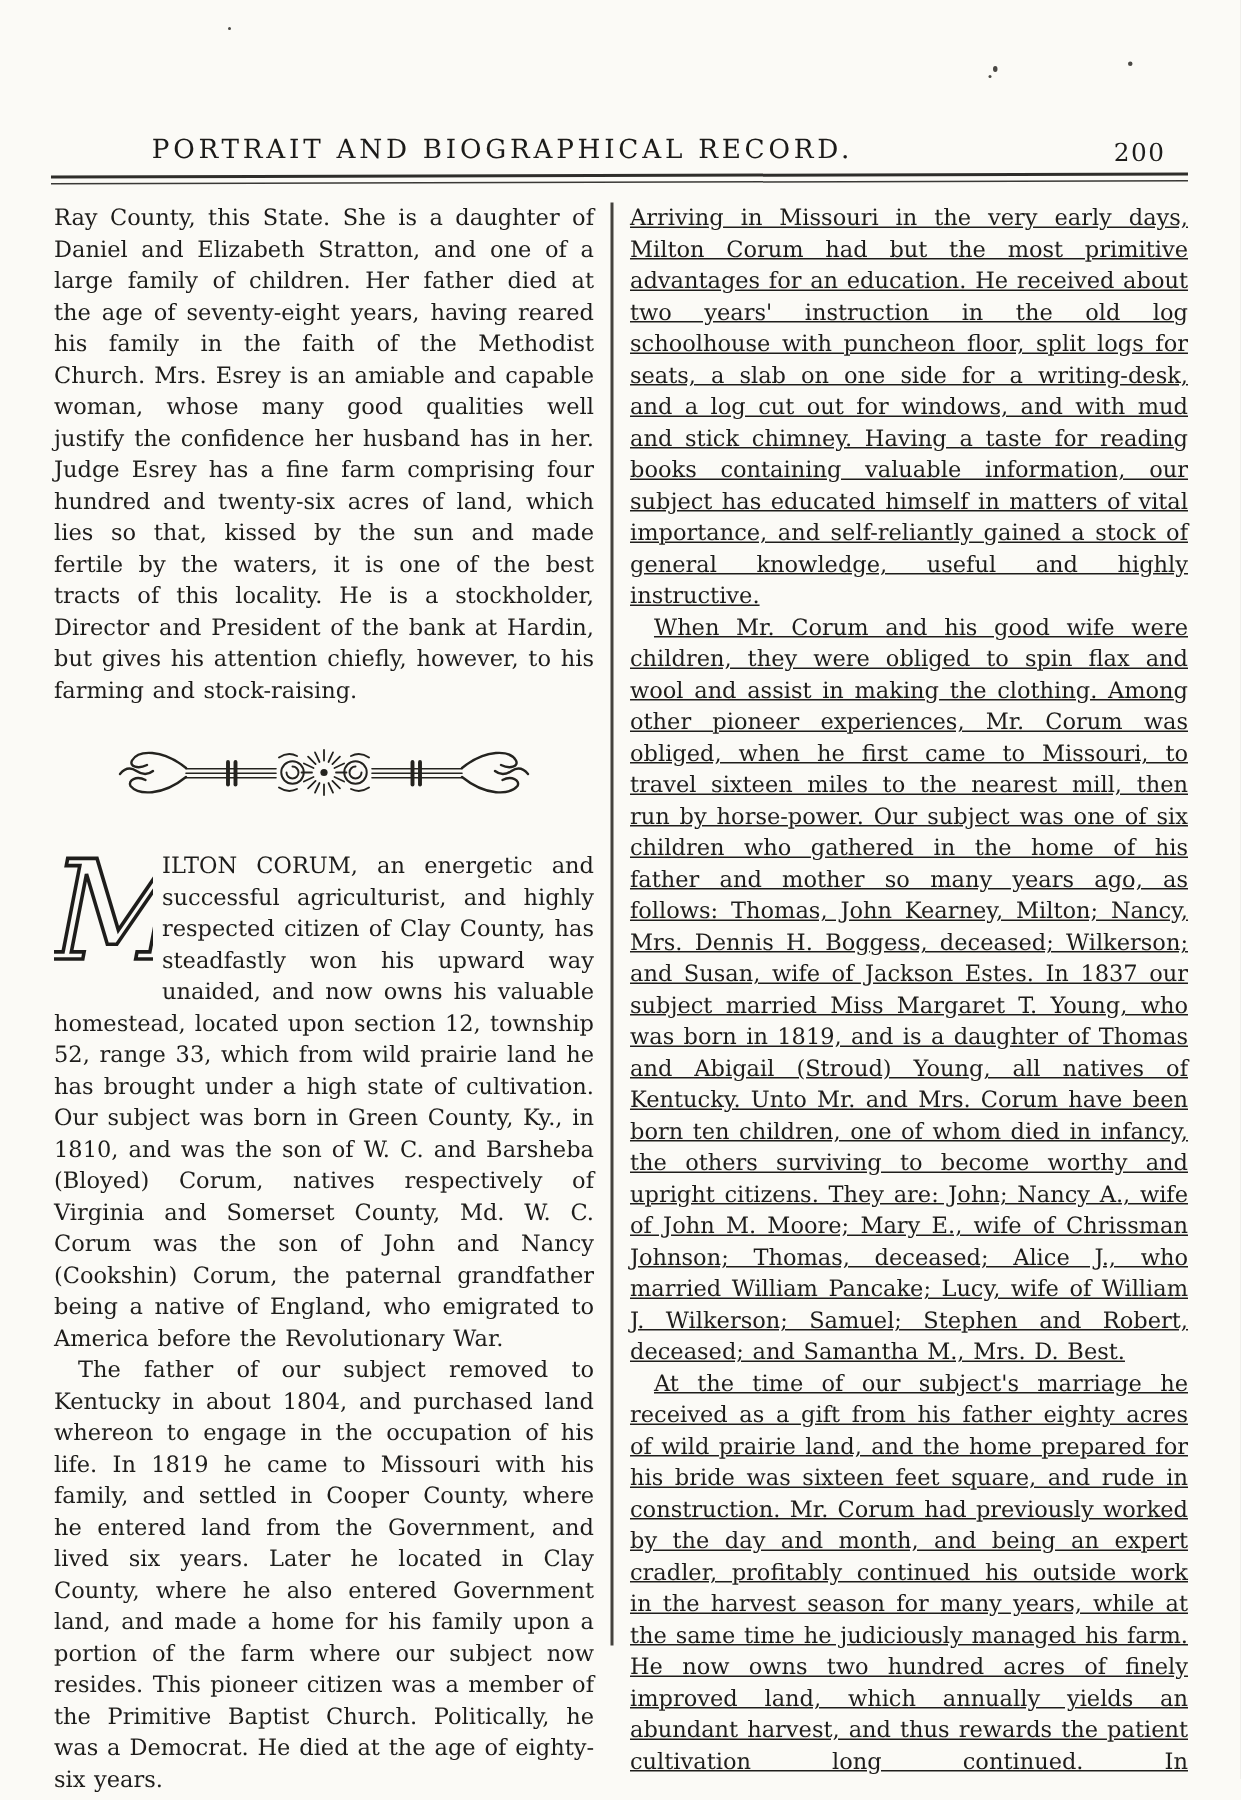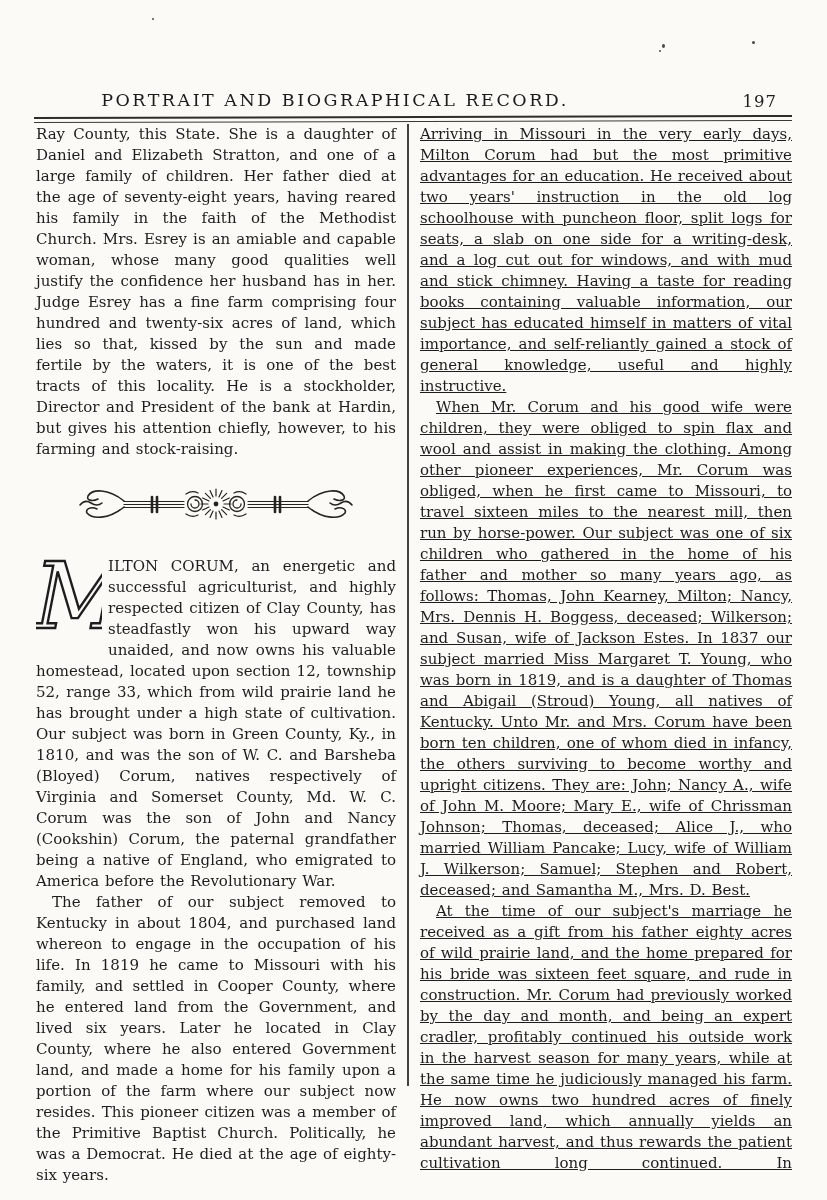"197" div.folio { text: 197 -> 200 }
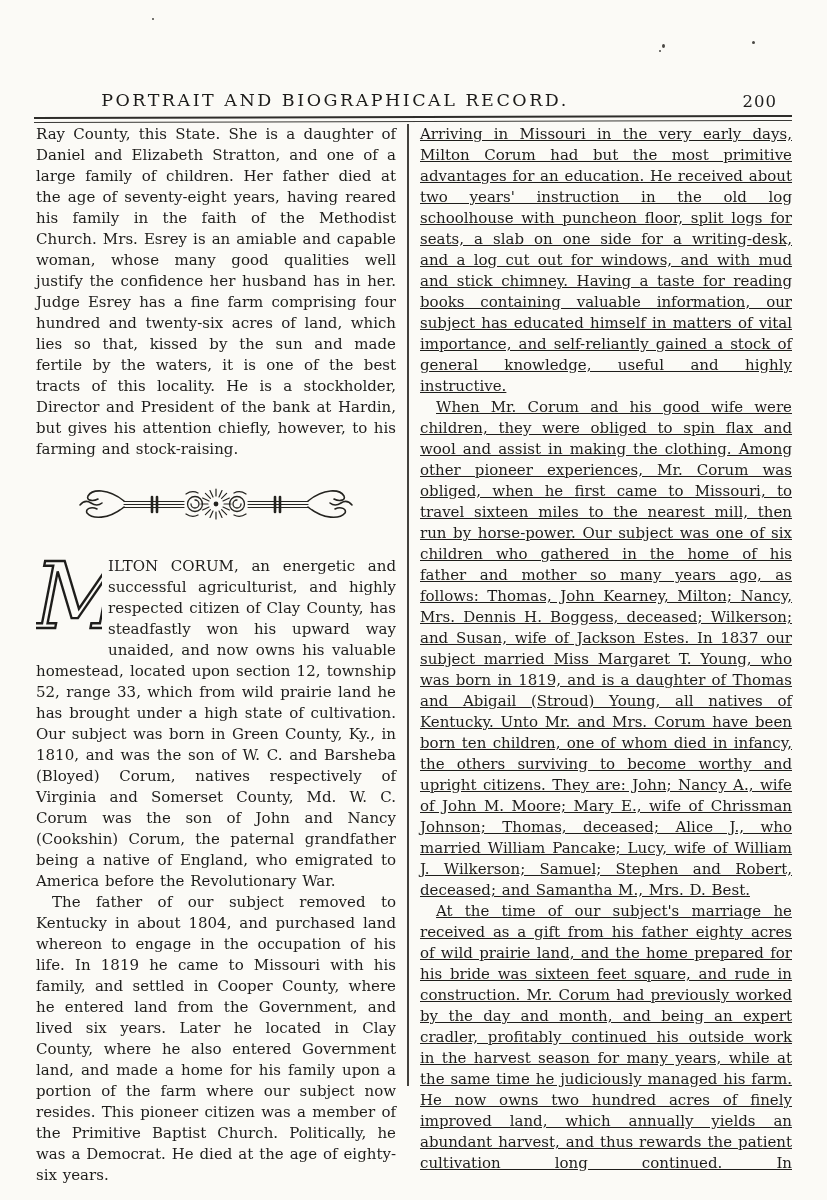"Ray County, this State. She" .columns { top: 124px -> 135px }
